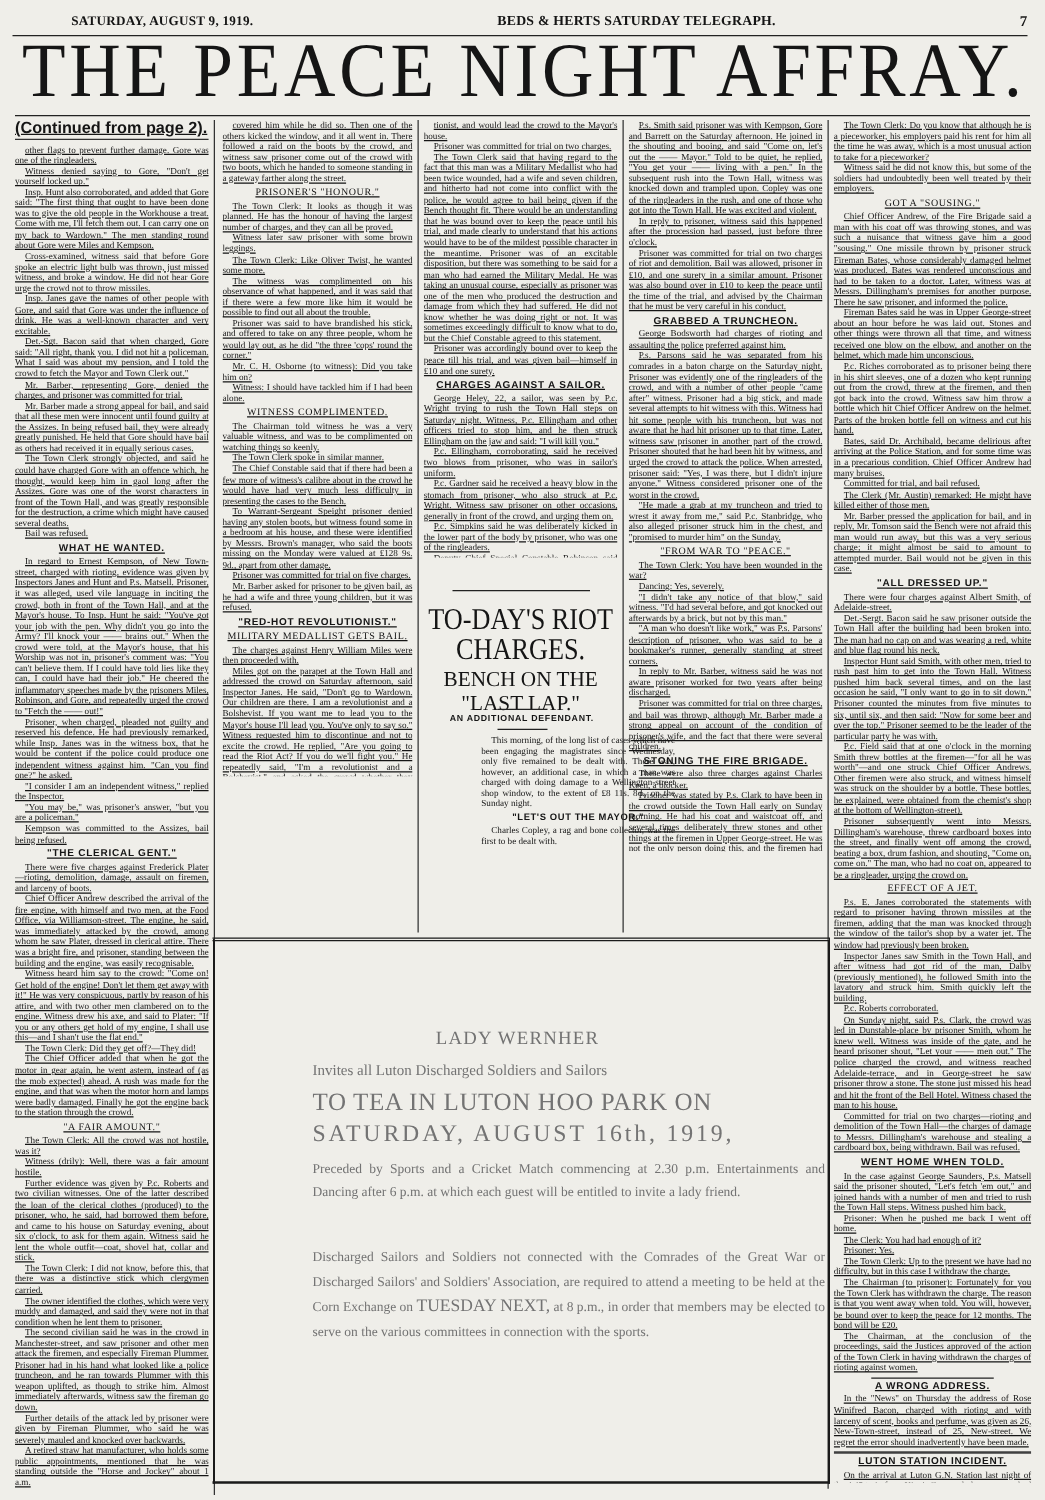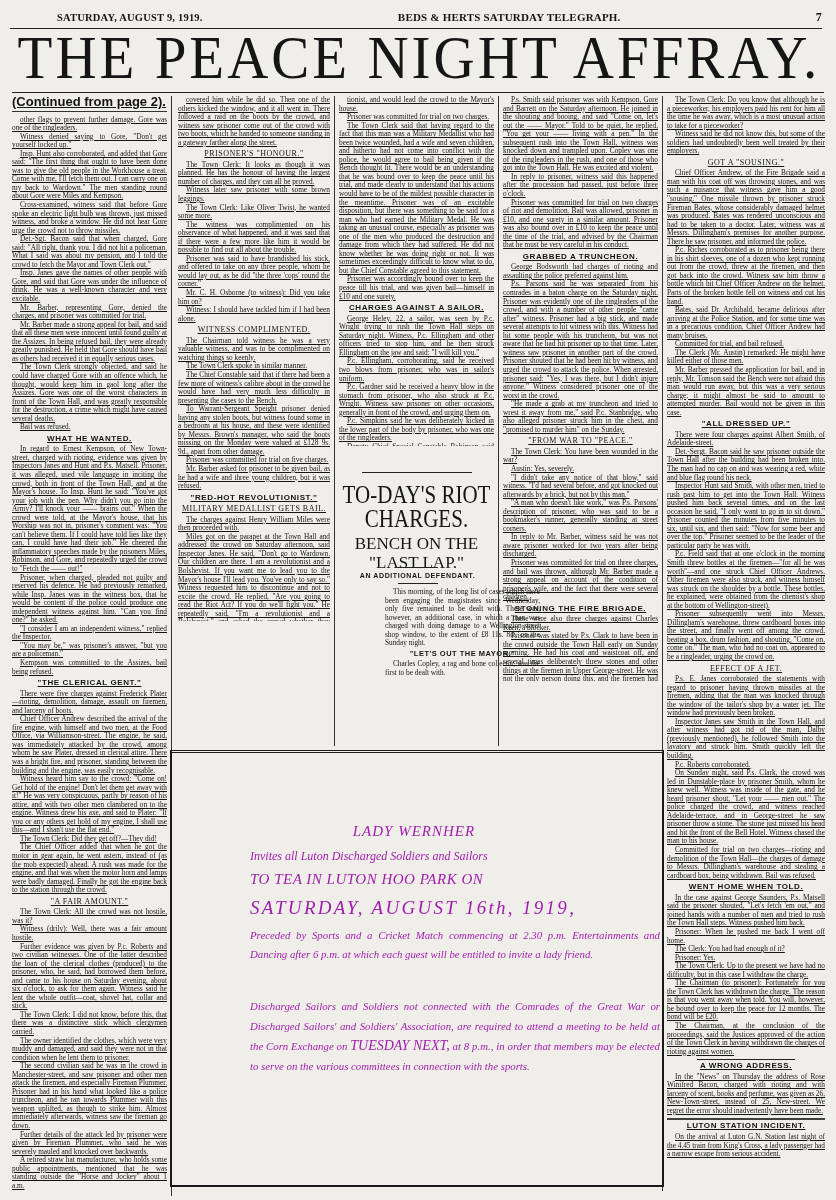"Fireman Bates said he was" p { html: none -> <p>Fireman Bates said he was in Upper George-street about an hour before he was laid out. Stones and other things were thrown all that time, and witness received one blow on the elbow, and another on the helmet, which made him unconscious.</p> }
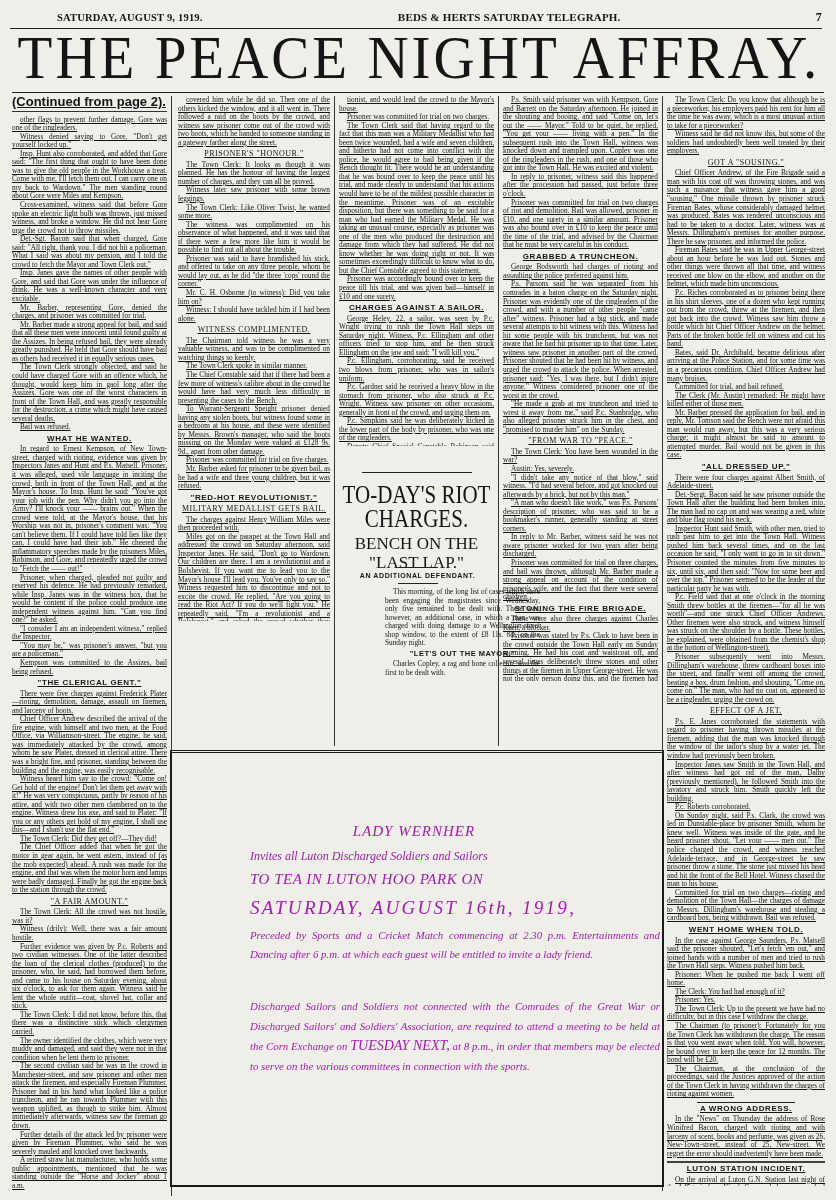"Det.-Sgt. Bacon said that when" p { order: before "Insp. Janes gave the names" -> after "Insp. Janes gave the names" }
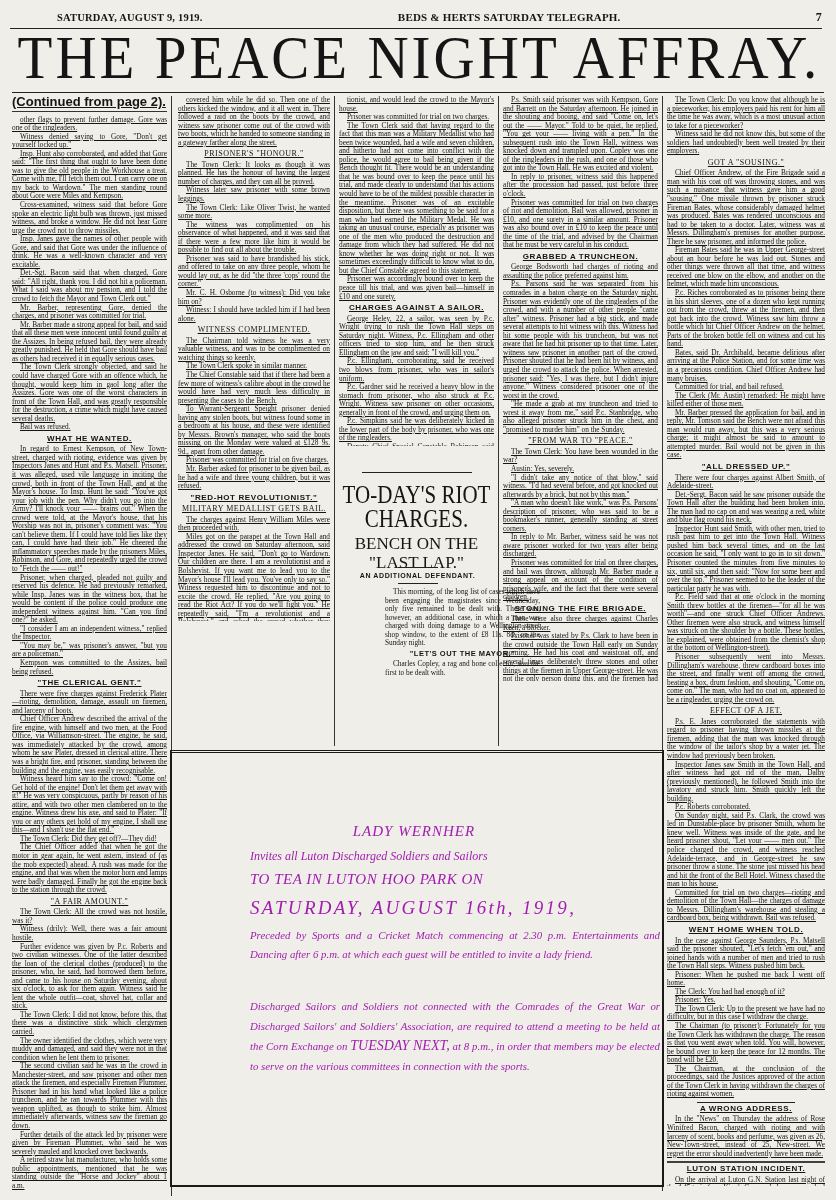"Austin: Yes, severely." p { text: Austin -> Dancing }
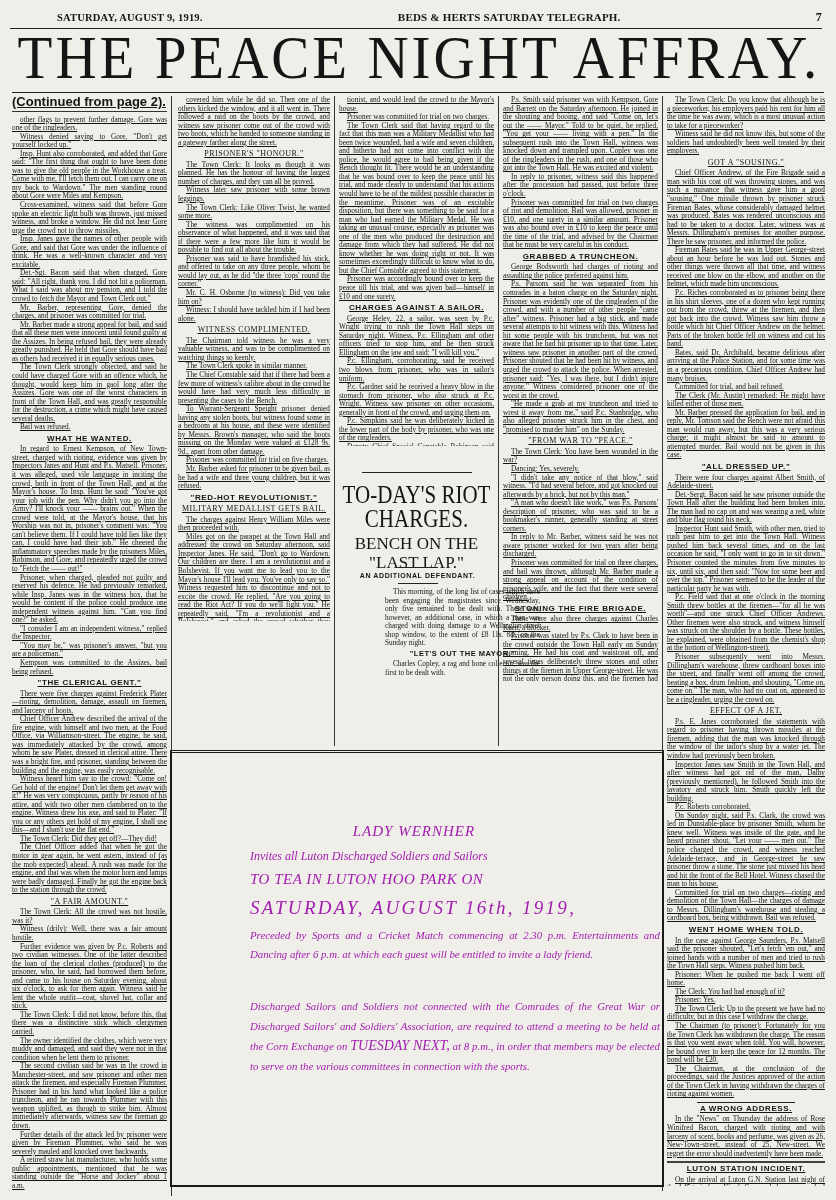"LADY WERNHER" .ad { color: #a21caf -> #737373; font-style: italic -> none }
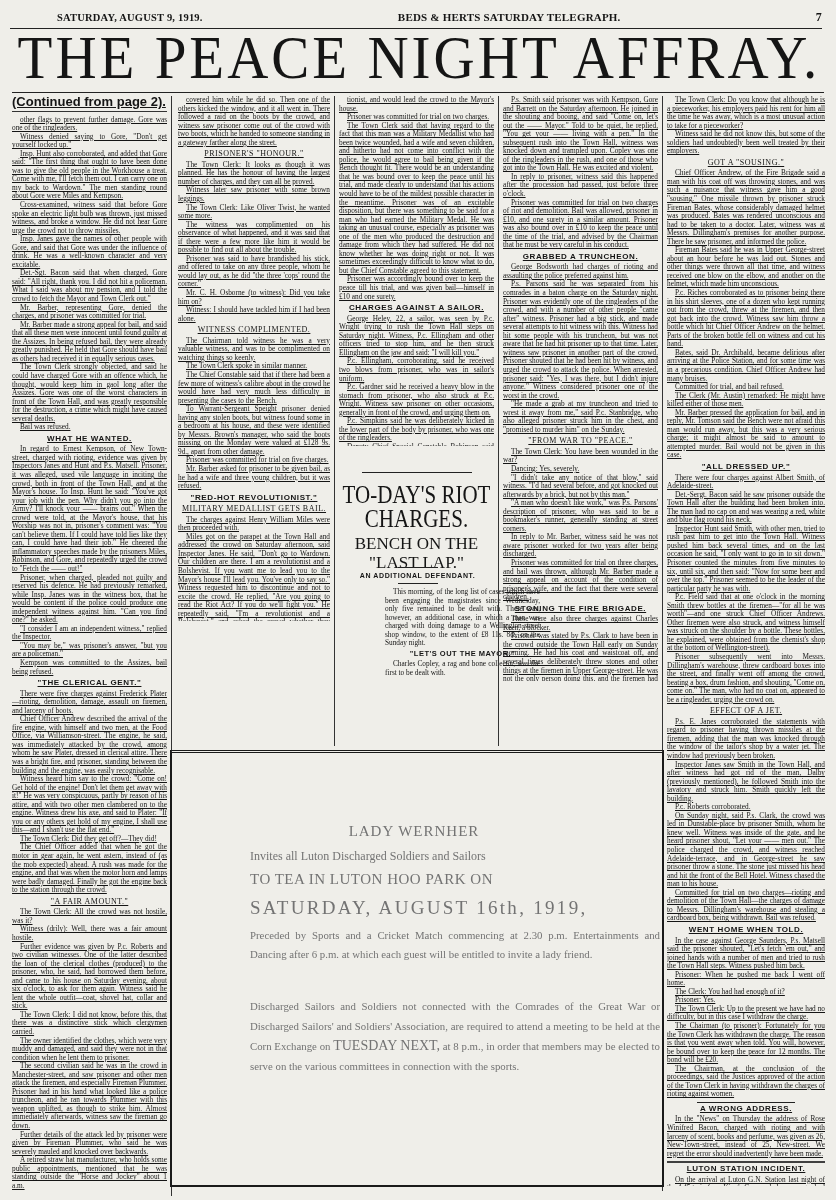"TO TEA IN LUTON HOO" .ad3 { font-size: 15px -> 20px }
